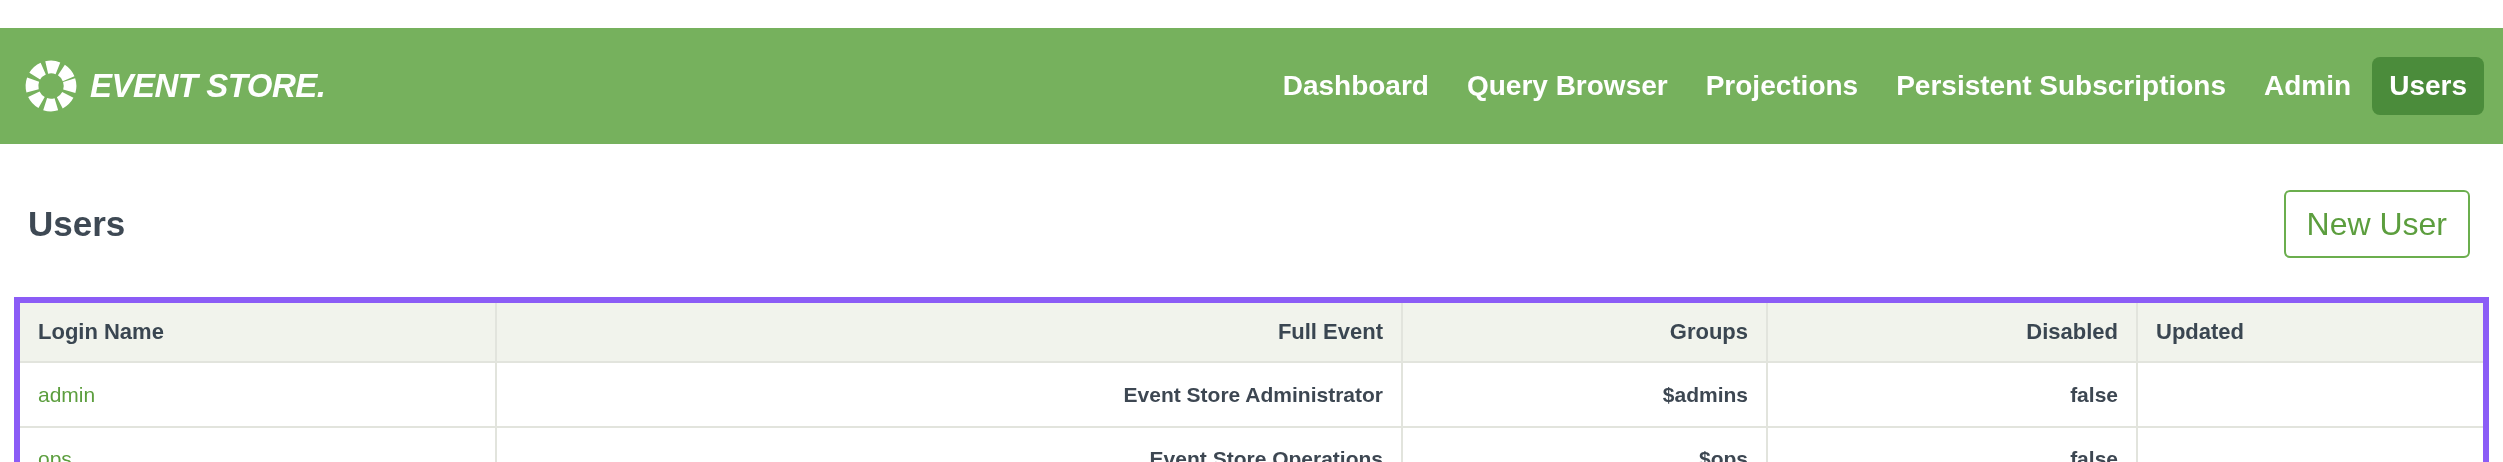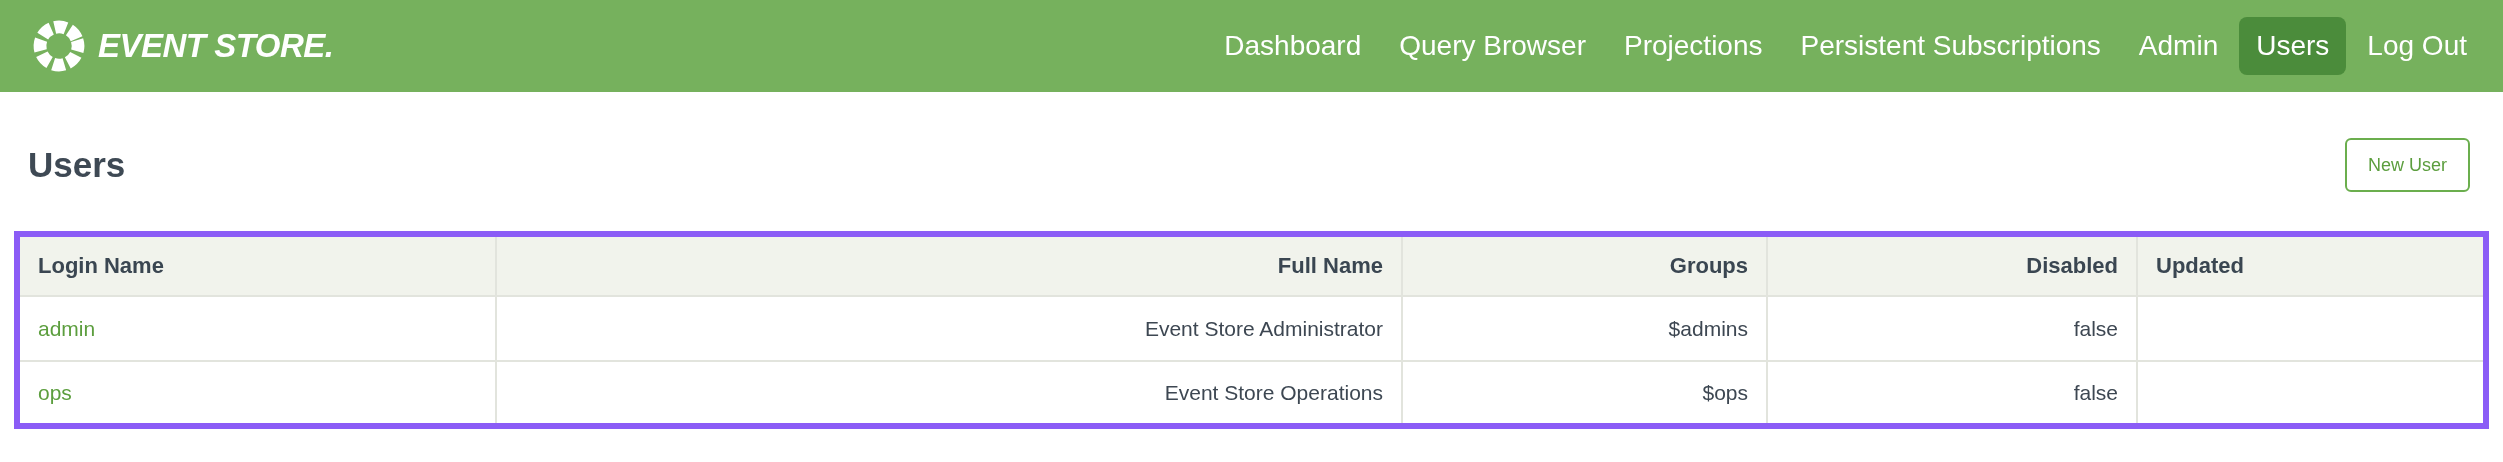"EVENT STORE." .navbar { height: 92px -> 116px; margin-top: none -> 28px; padding: 0 19px 0 30px -> 0 19px 0 22px }
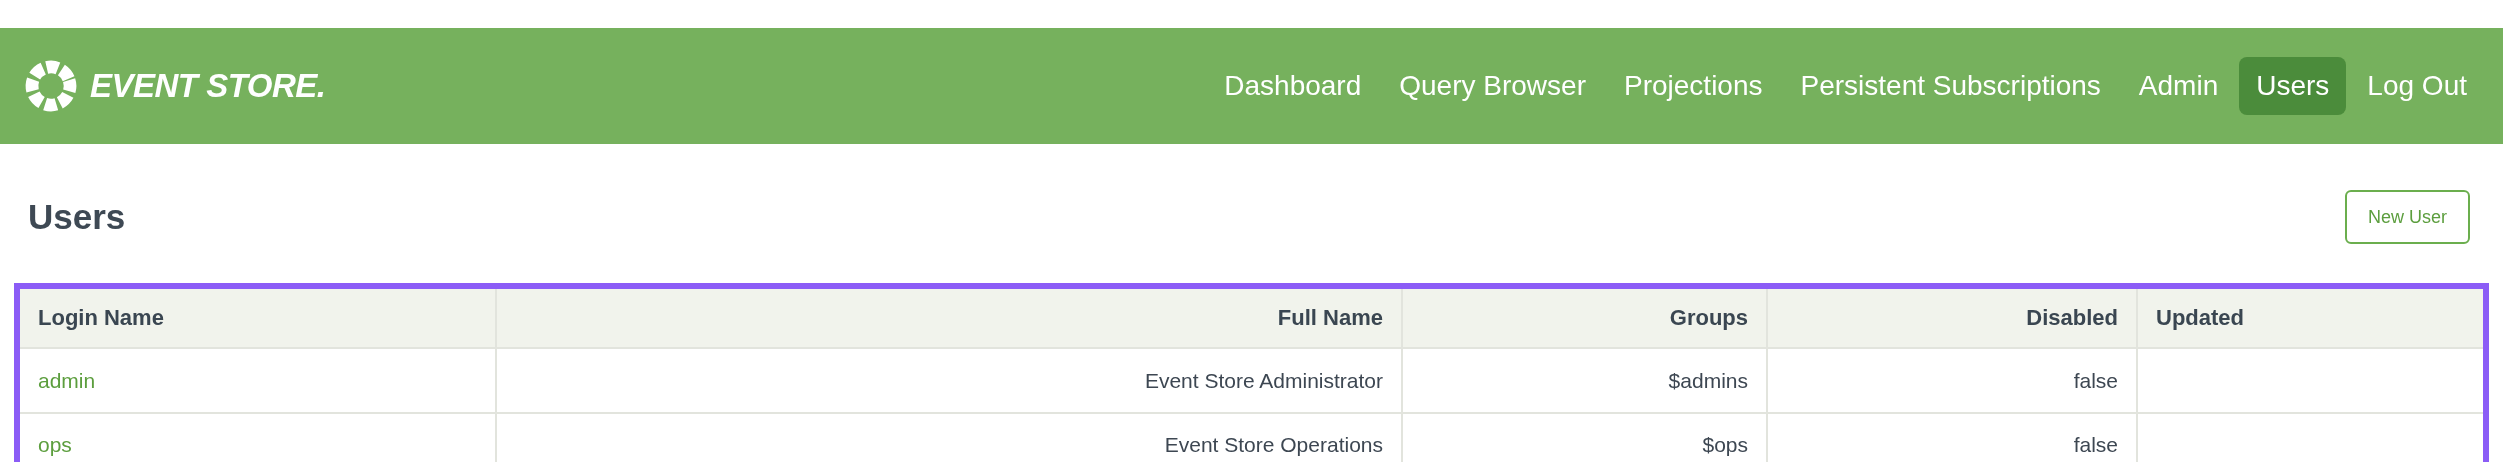"Dashboard" .nav-item { font-weight: normal -> bold }
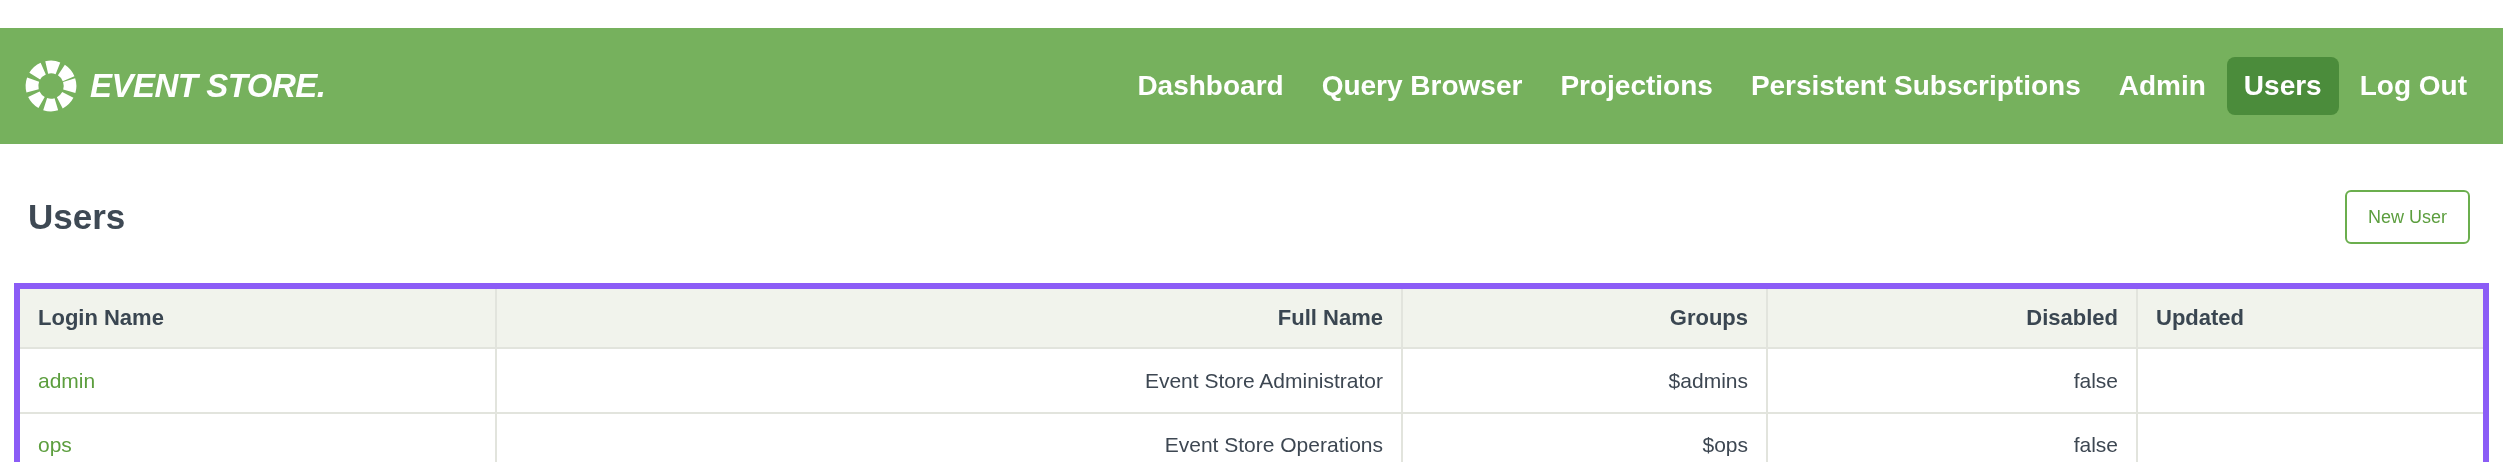"Log Out" a.nav-item { html: <a>Log Out</a> -> none }
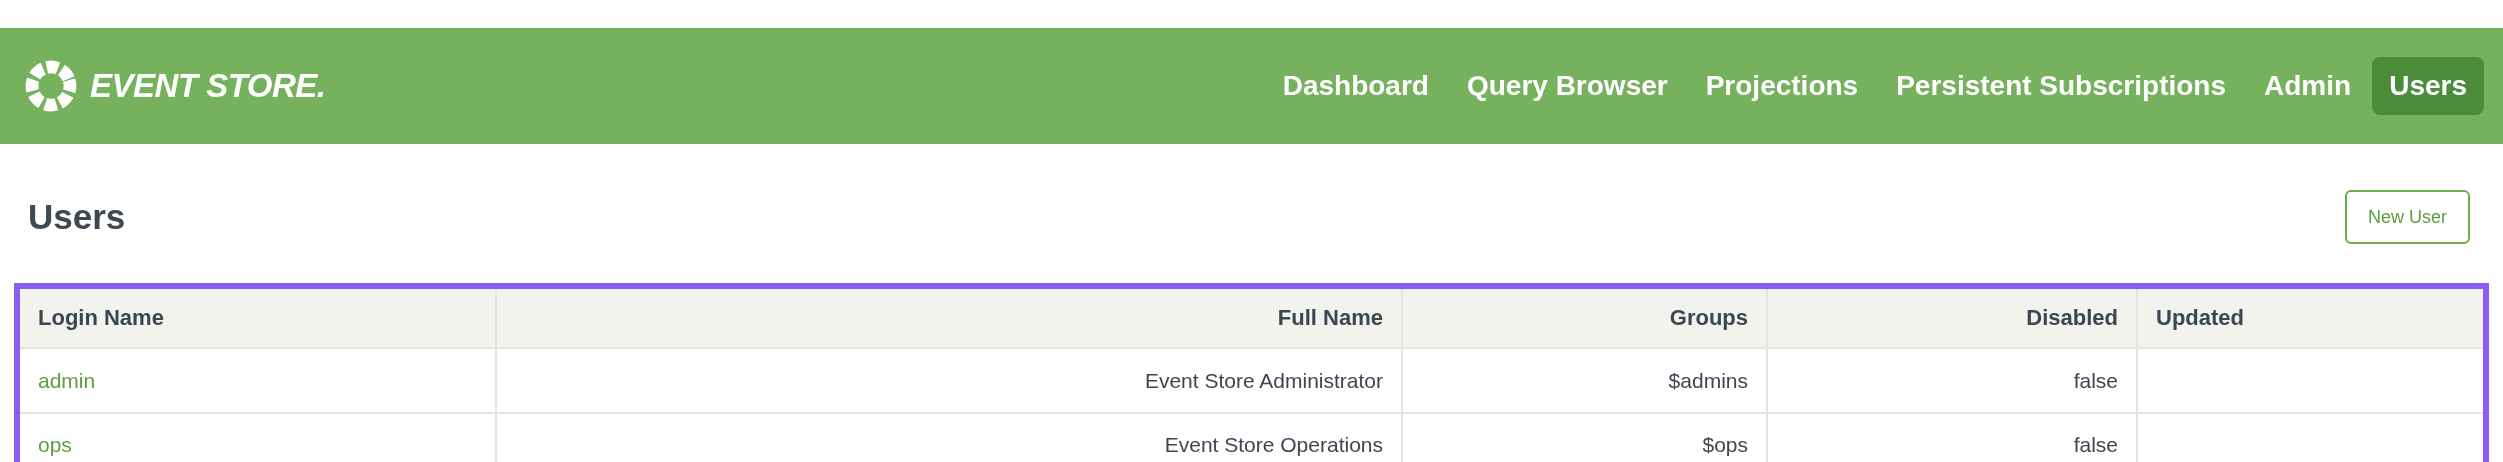"New User" .new-user-btn { font-size: 18px -> 32px }
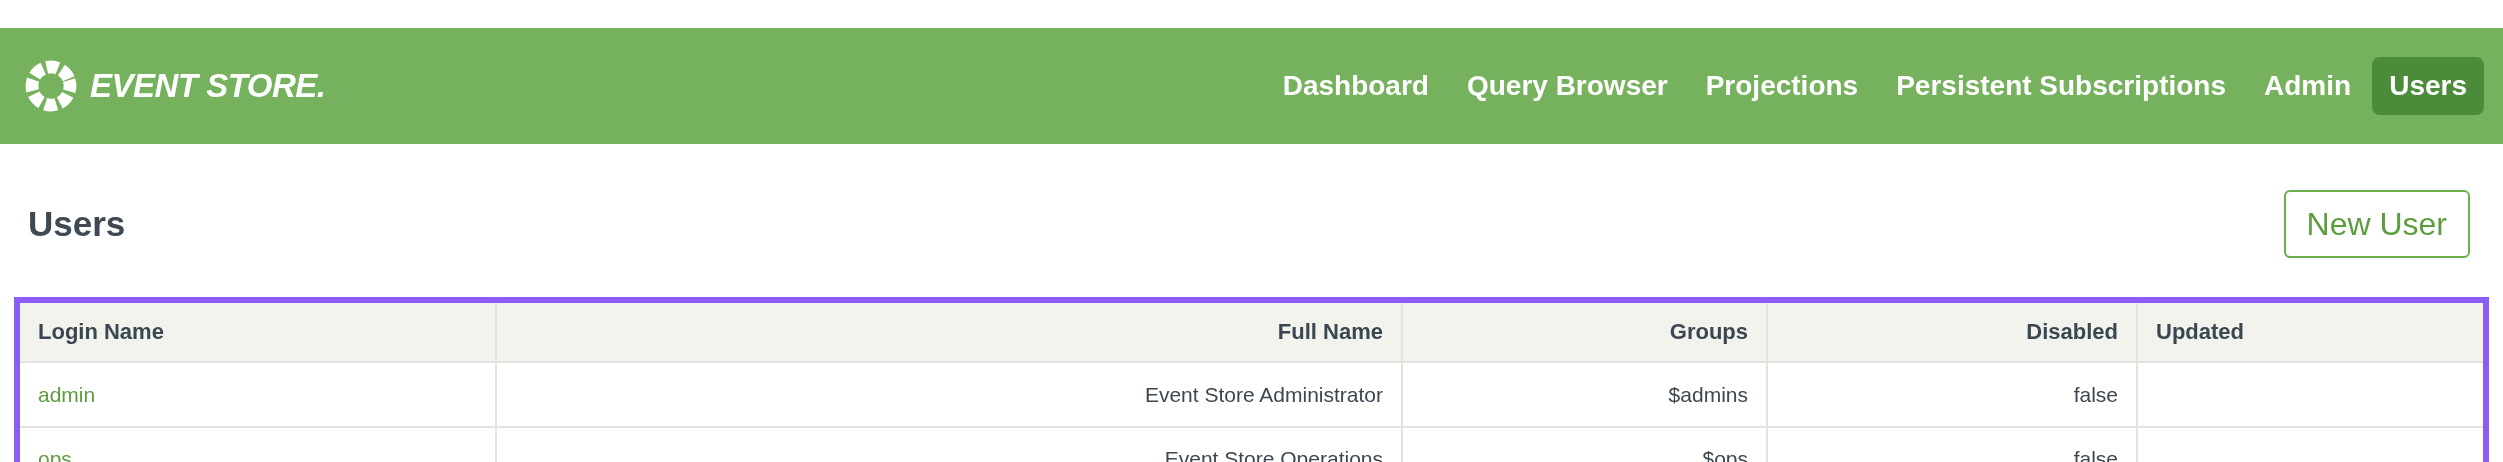"Full Name" th.ar { text: Name -> Event }
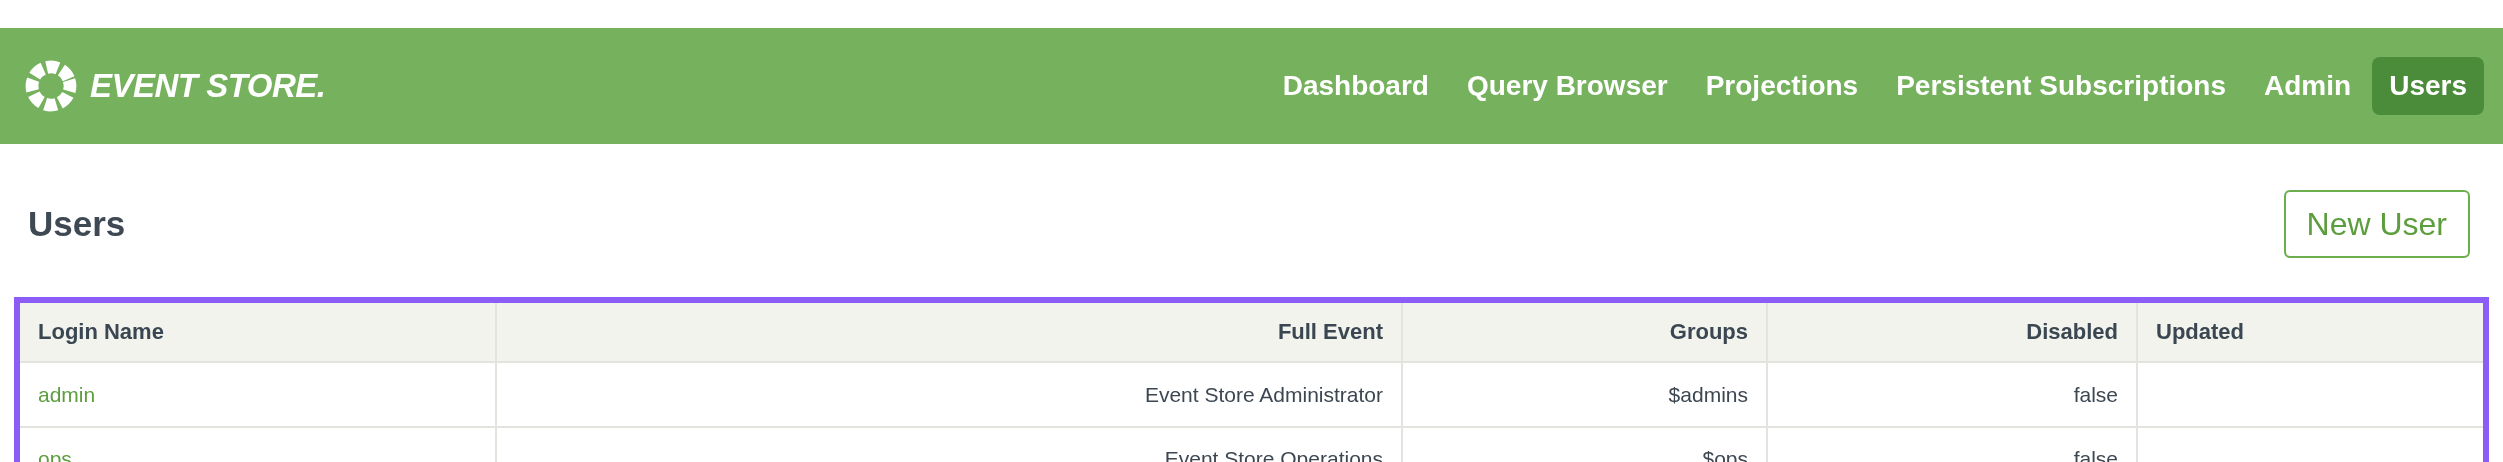"Event Store Administrator" .ar { font-weight: none -> bold }
